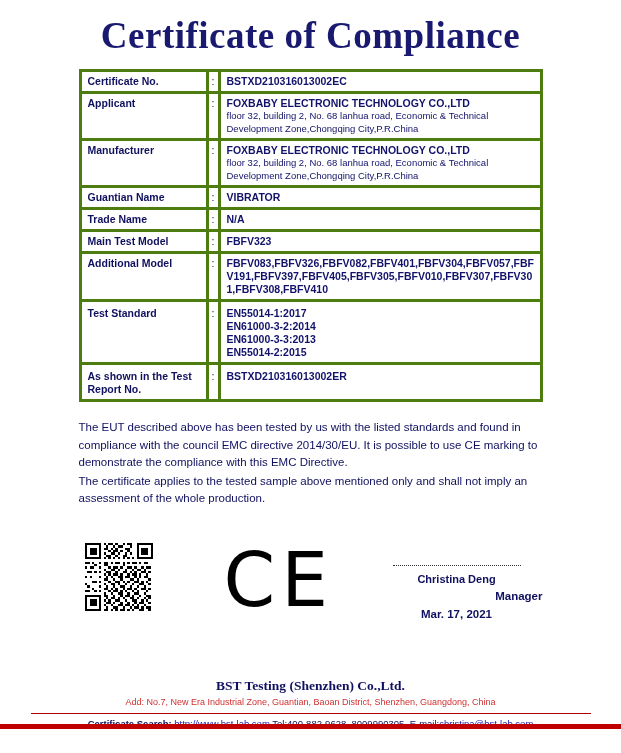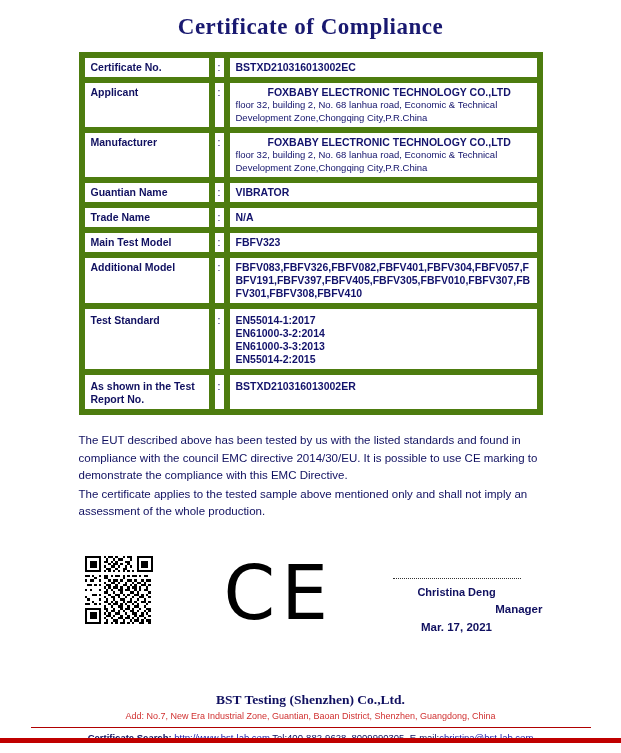"Certificate of Compliance" .title { font-size: 23px -> 37px }
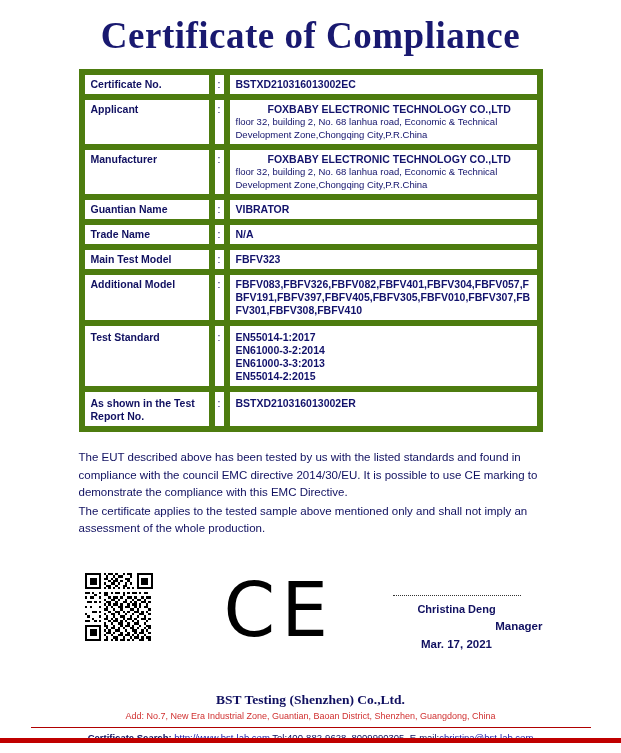"Certificate No." .cert-table td { border: 6px solid #4d7c0f -> 3px solid #4d7c0f }
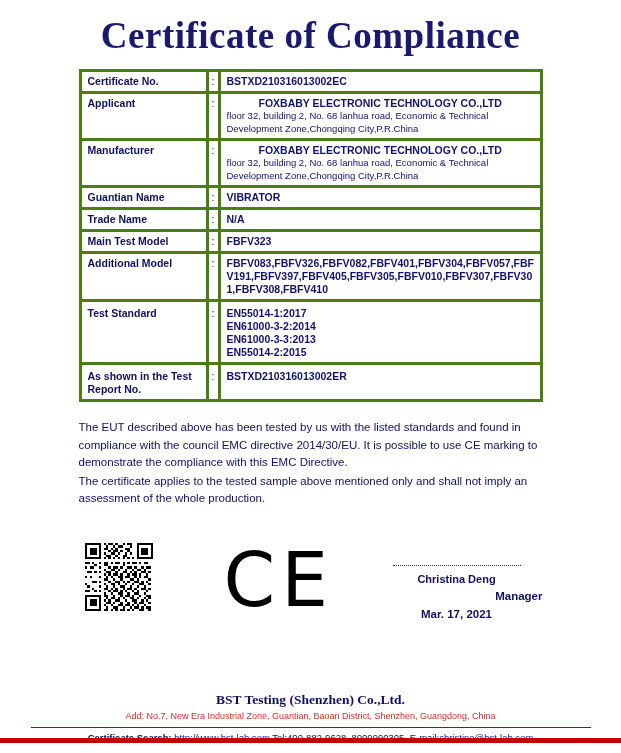"BSTXD210316013002EC" .v-bold { margin-left: 32px -> none }
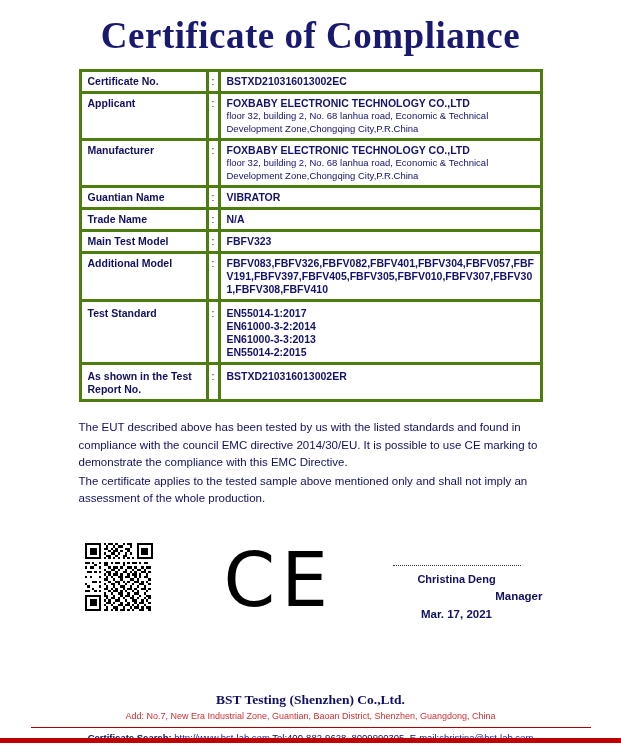"BST Testing (Shenzhen) Co.,Ltd." .footer { bottom: 10px -> 24px }
